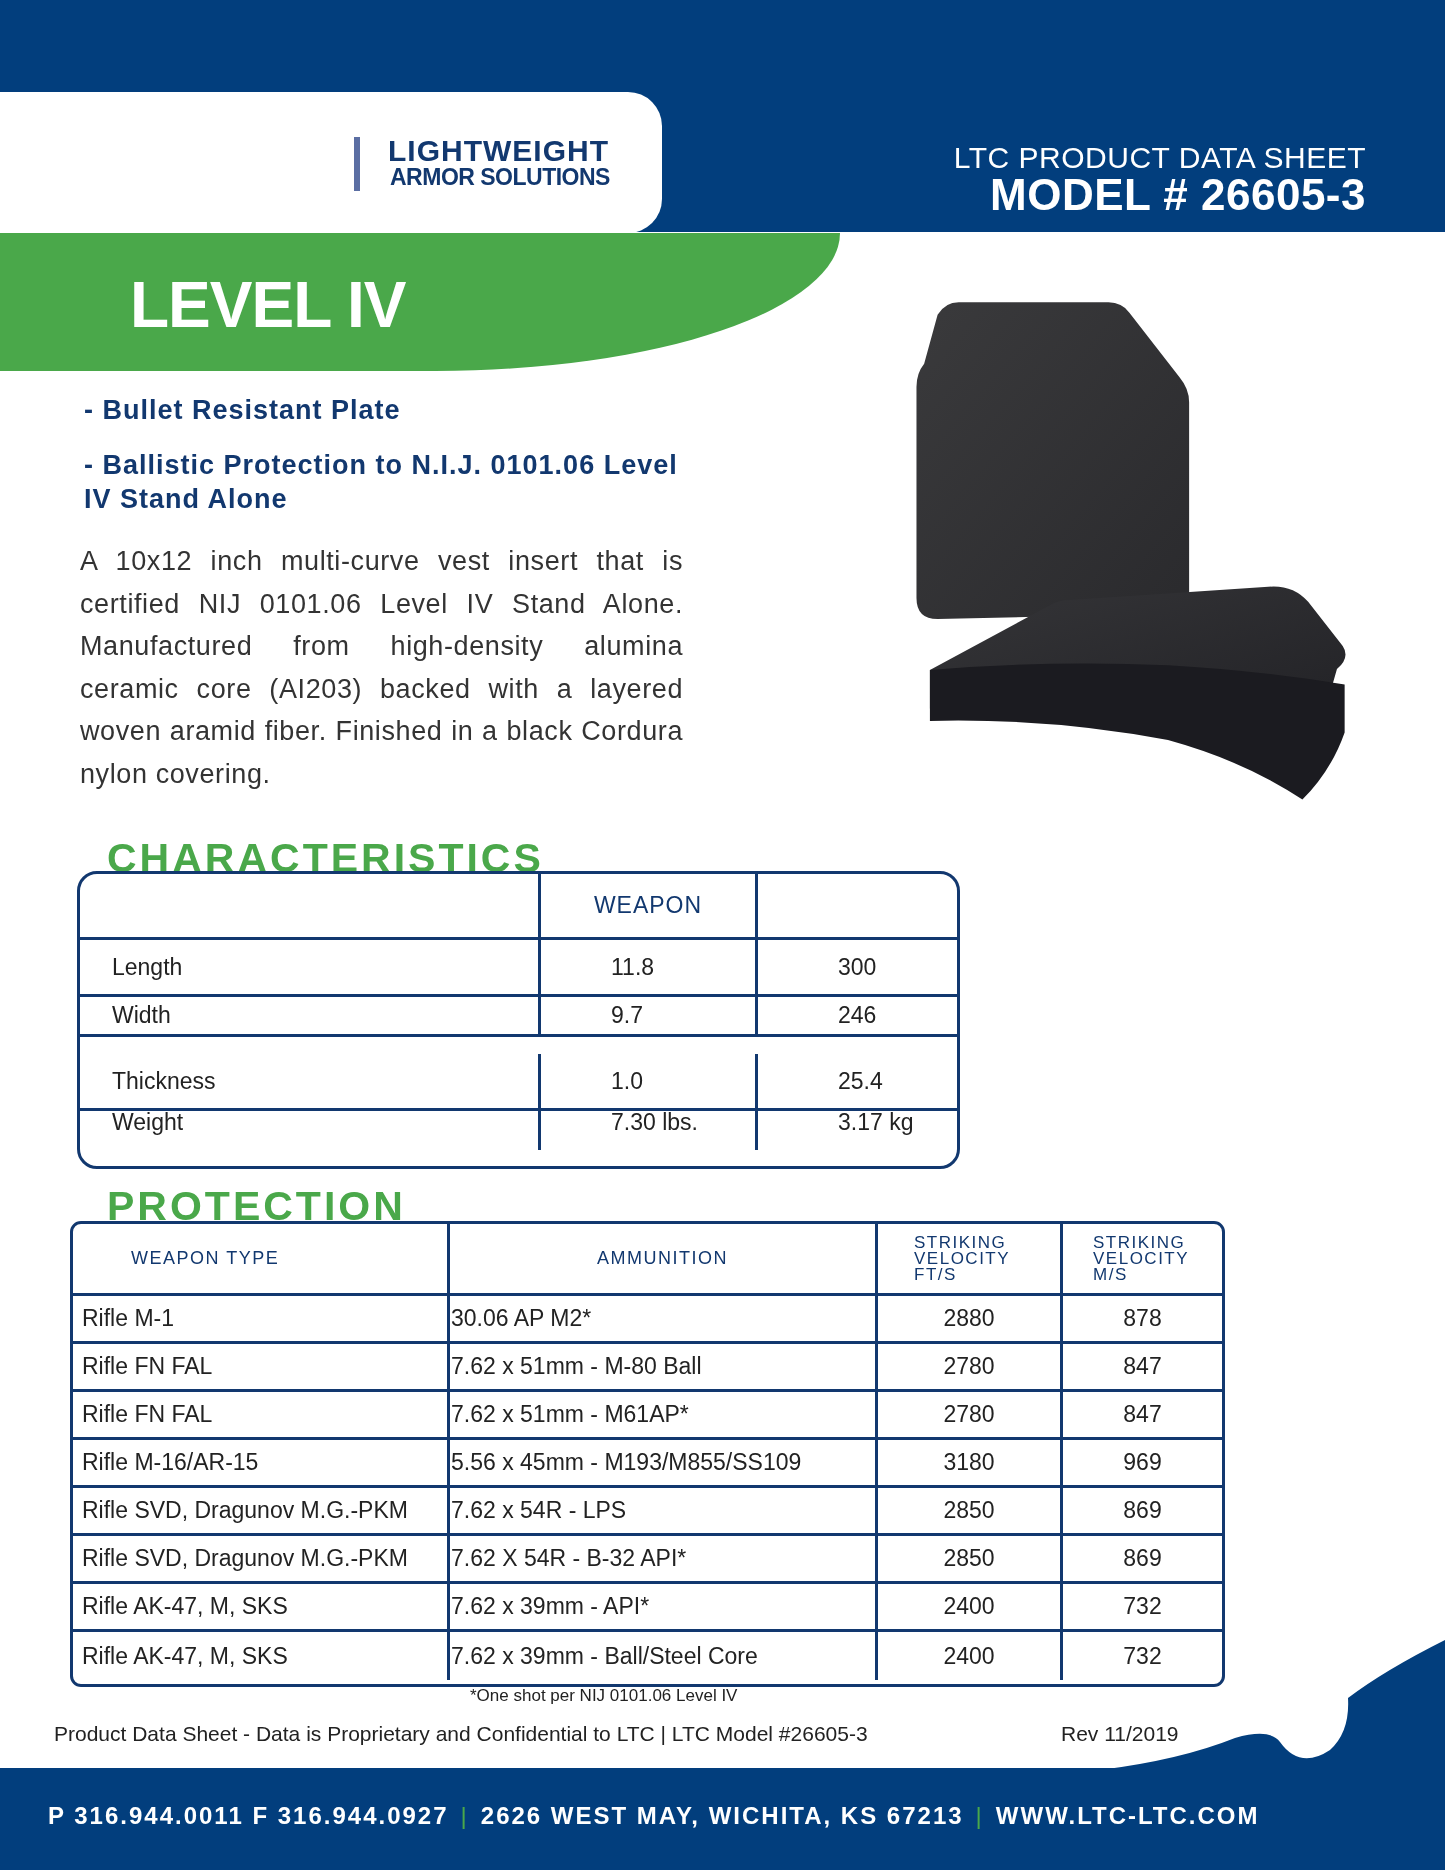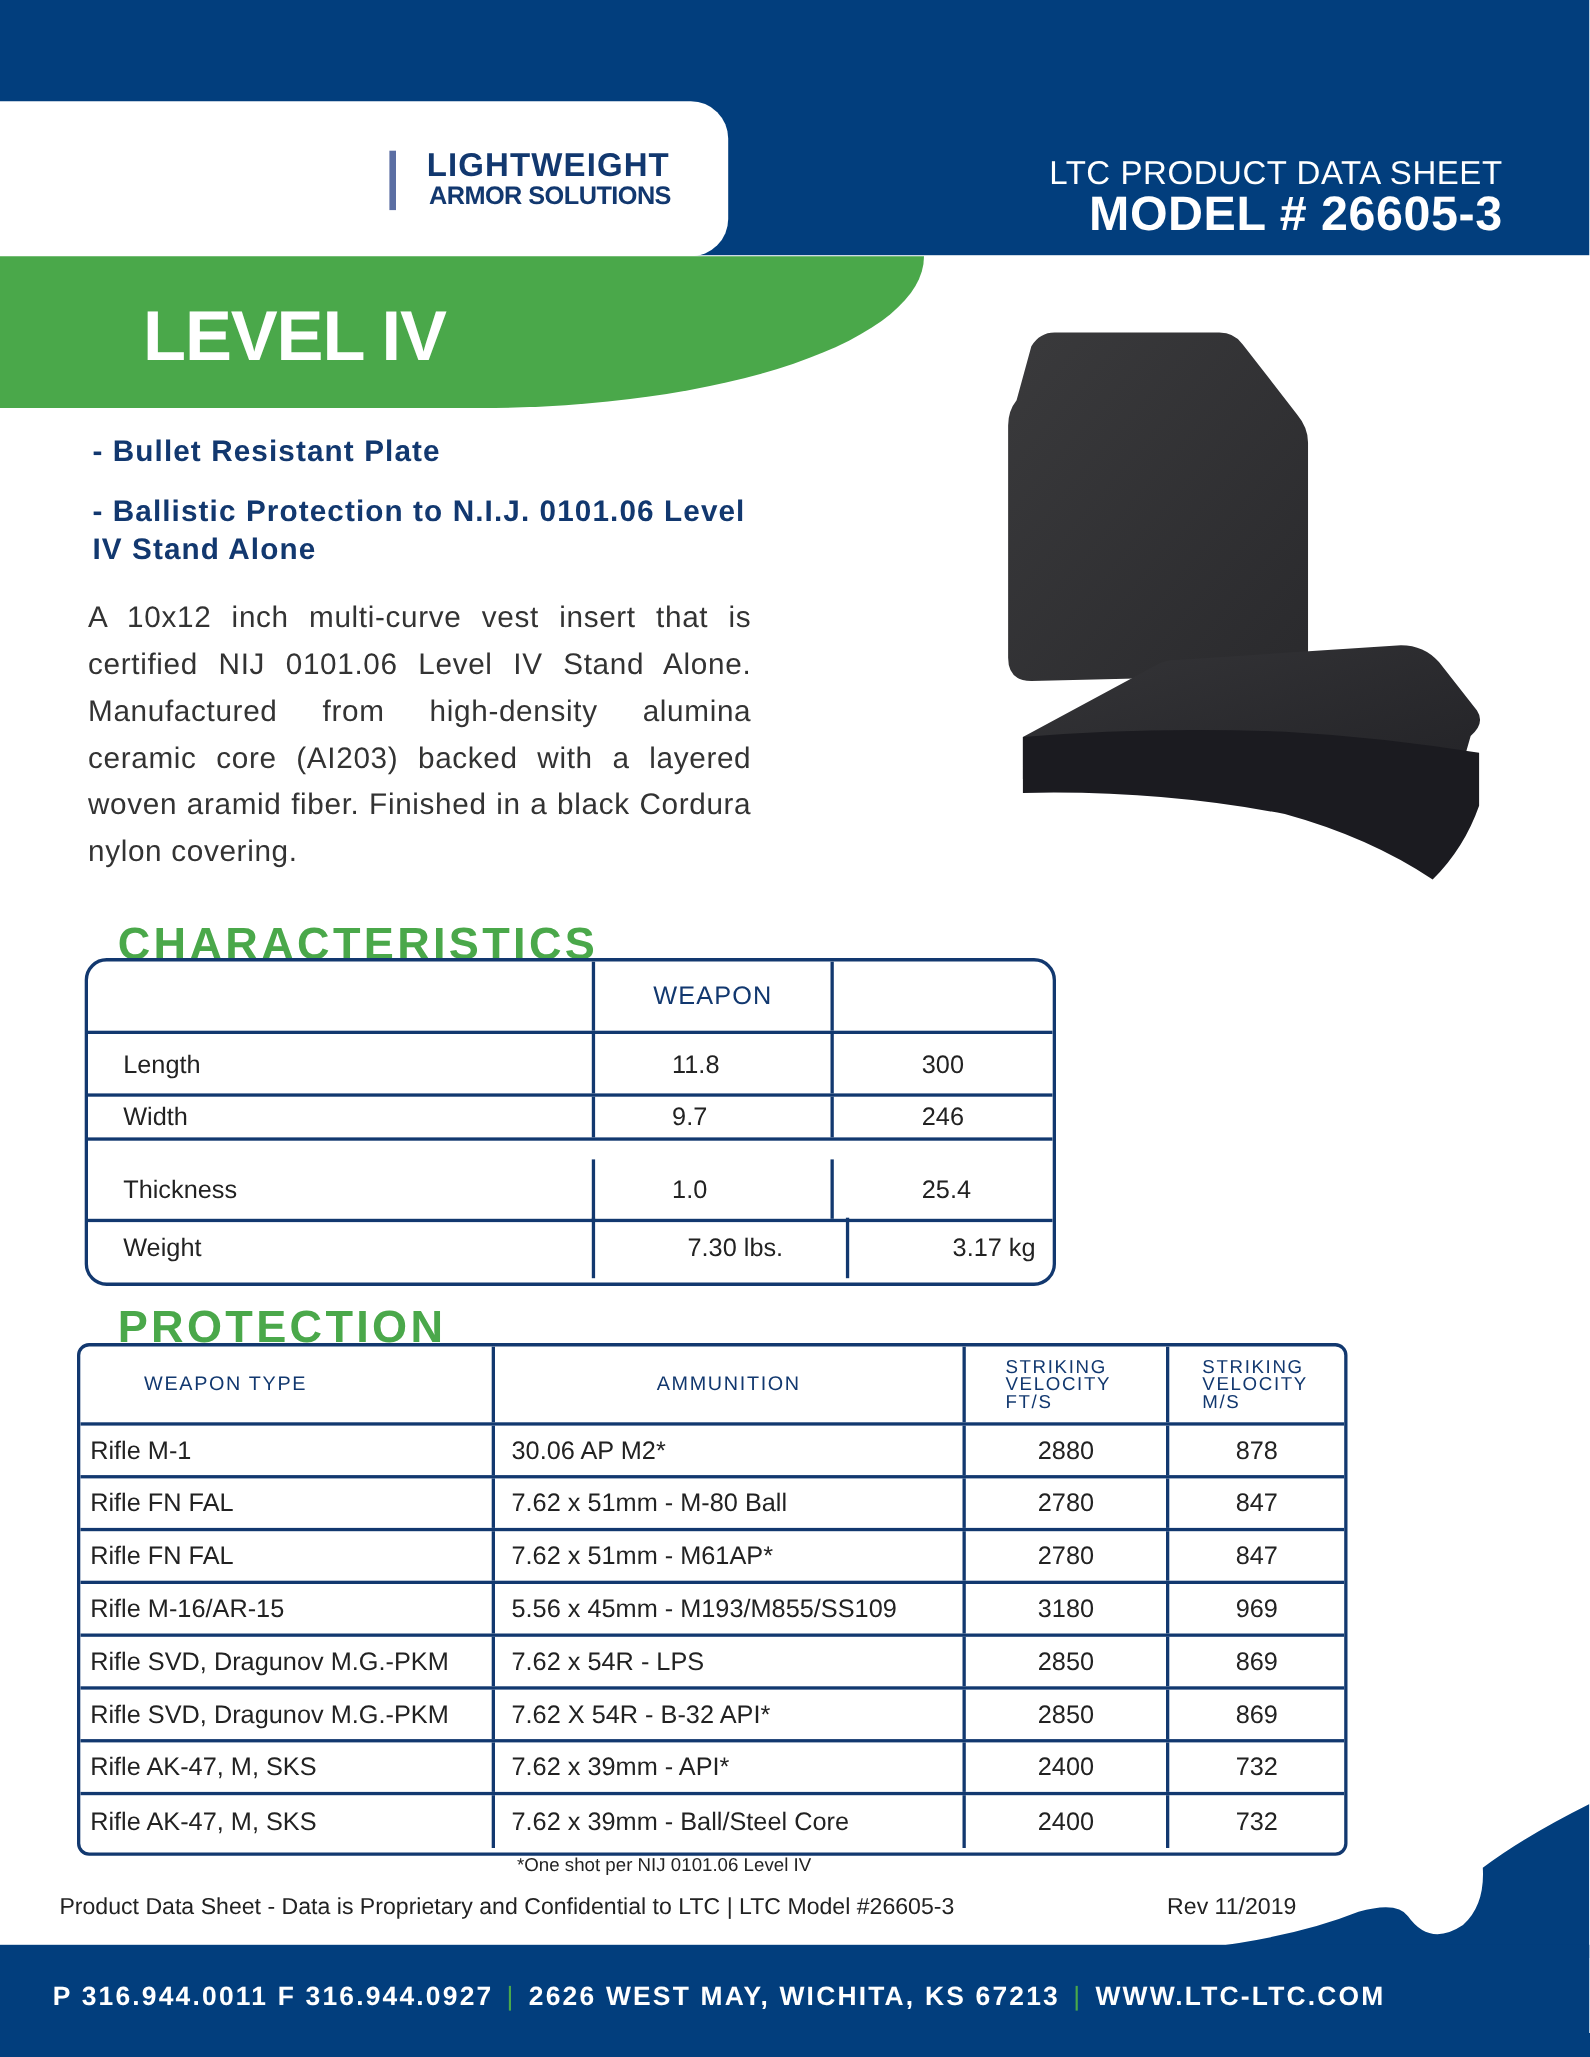"Weight" div.ct-row { gap: 14px -> none; top: 233px -> 221px }
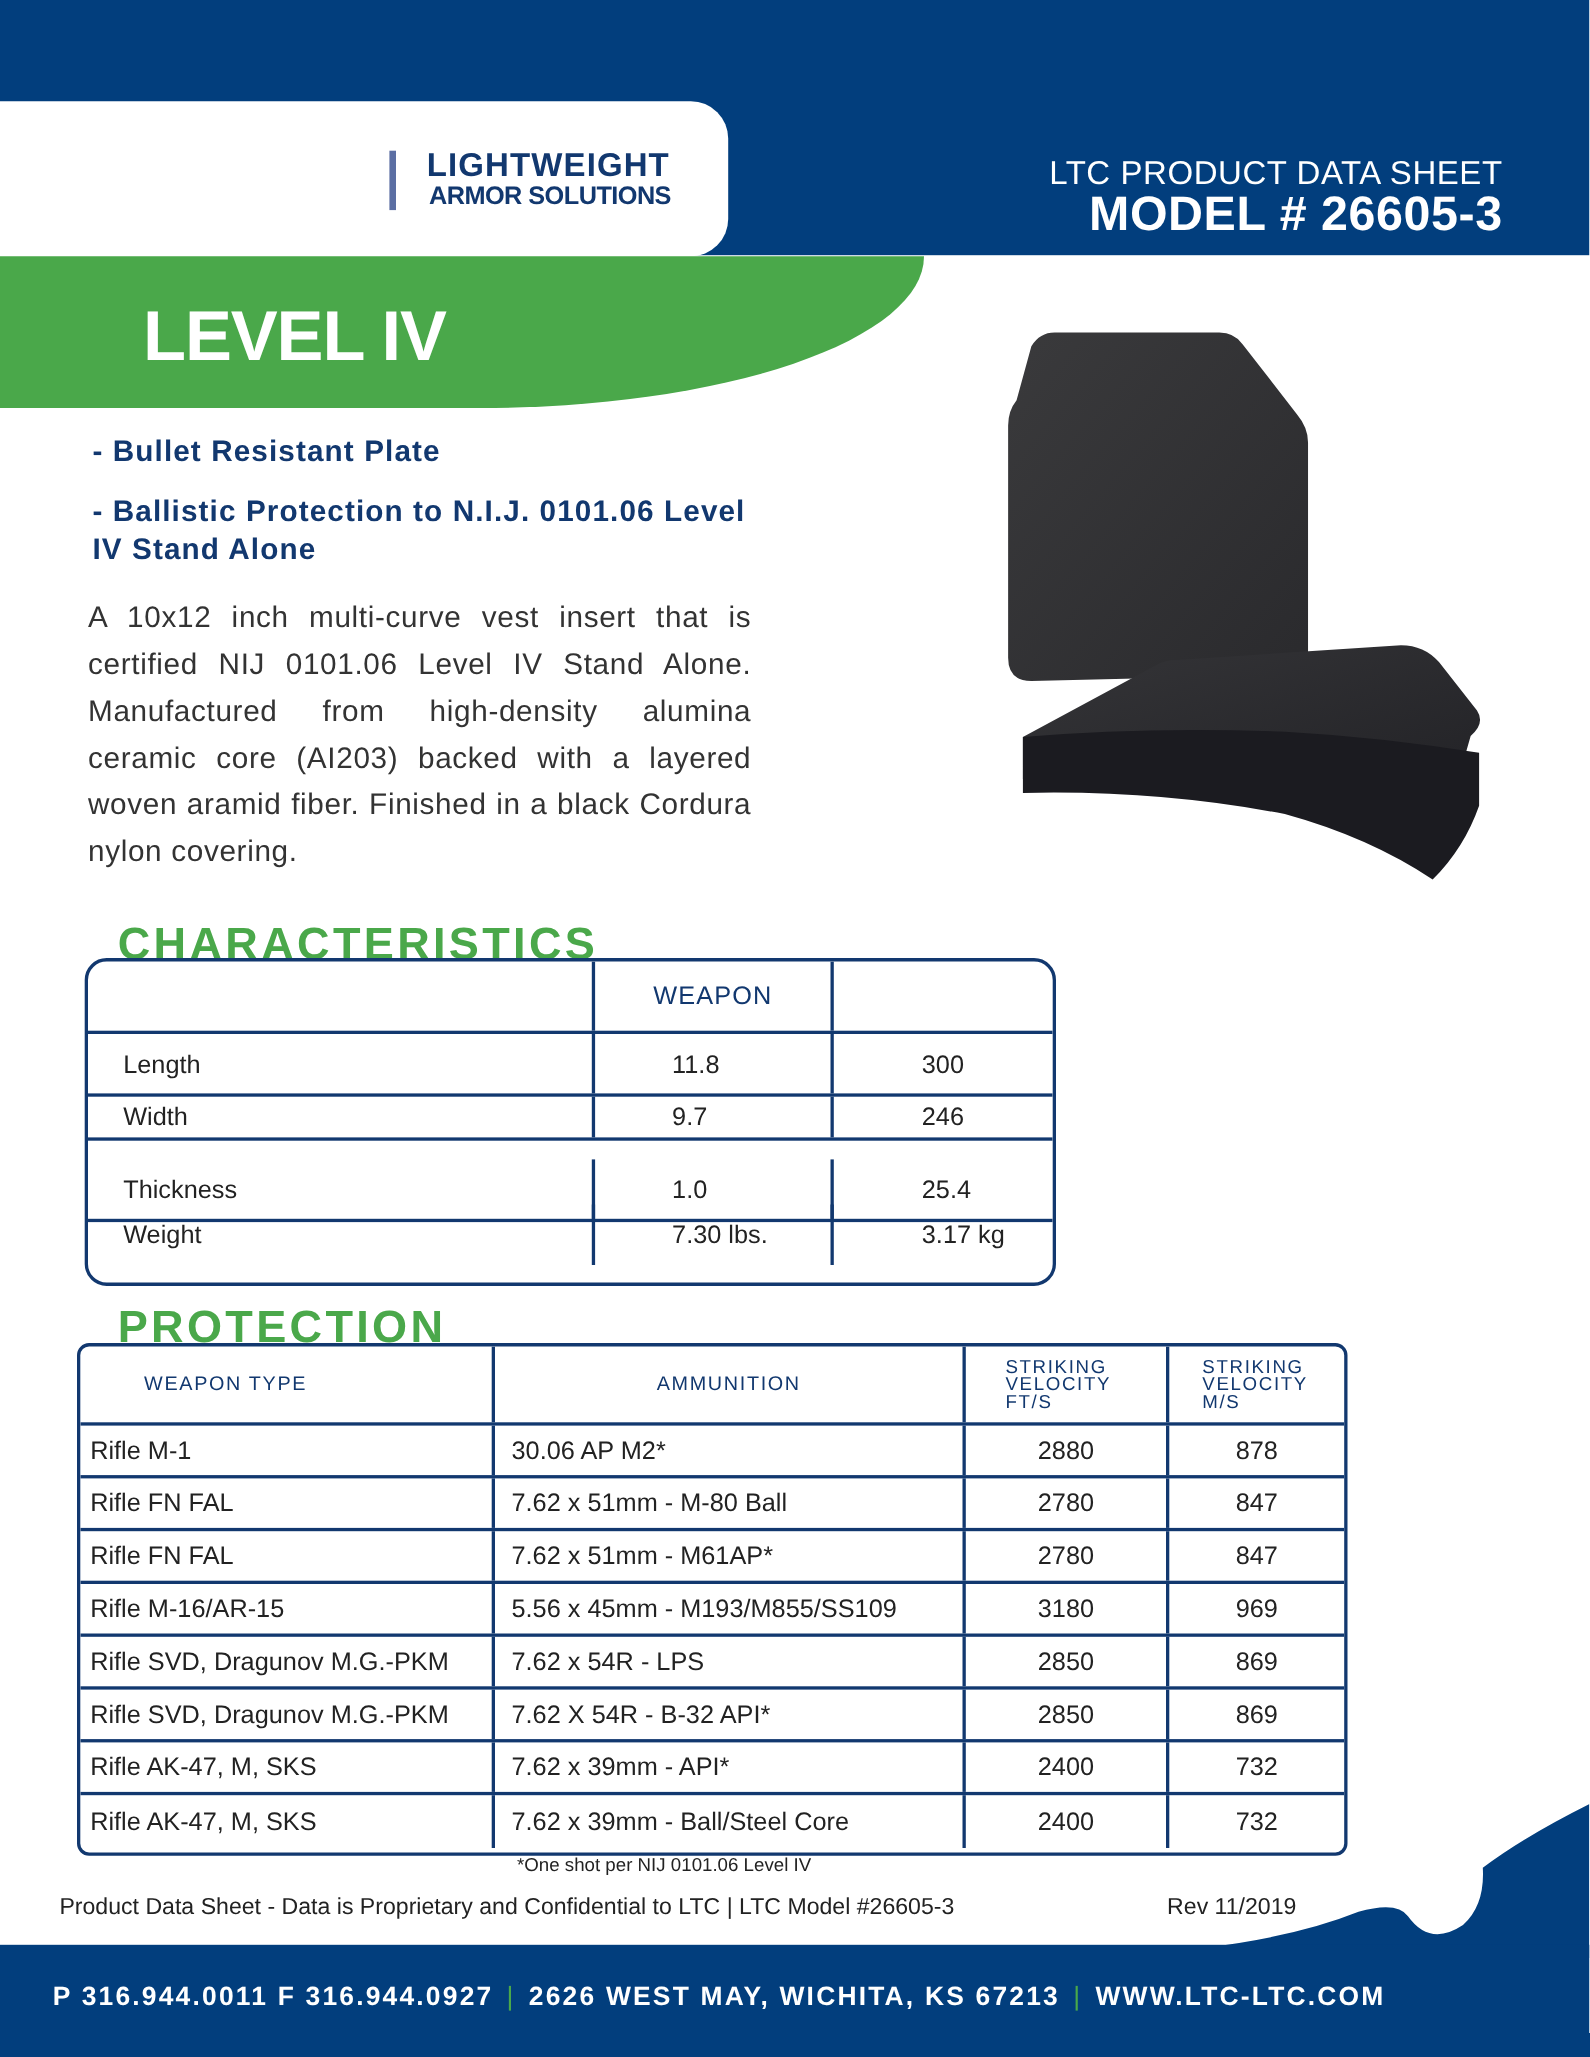"30.06 AP M2*" .pt-c2 { padding-left: 15px -> 1px }
